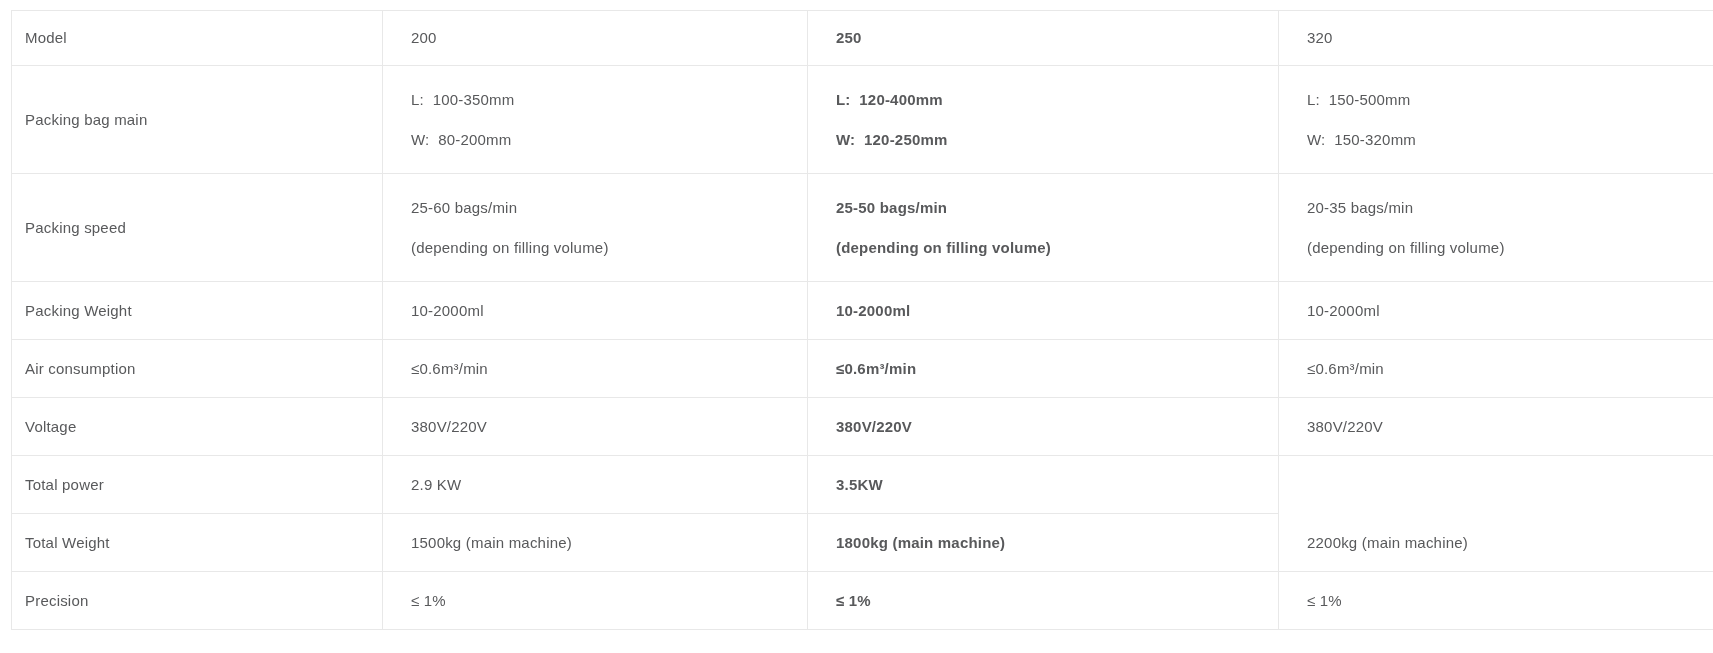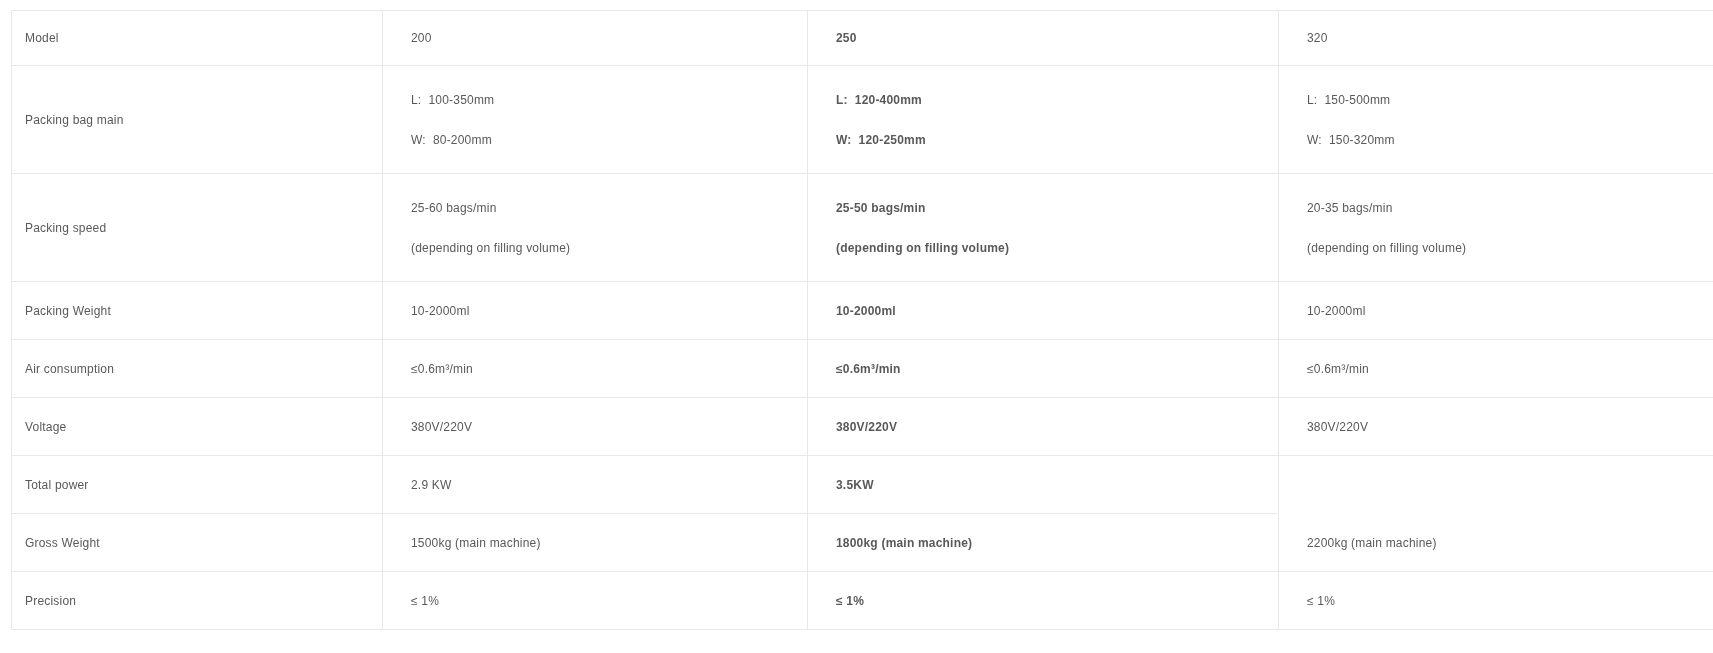"Model" .cell { font-size: 12px -> 15px }
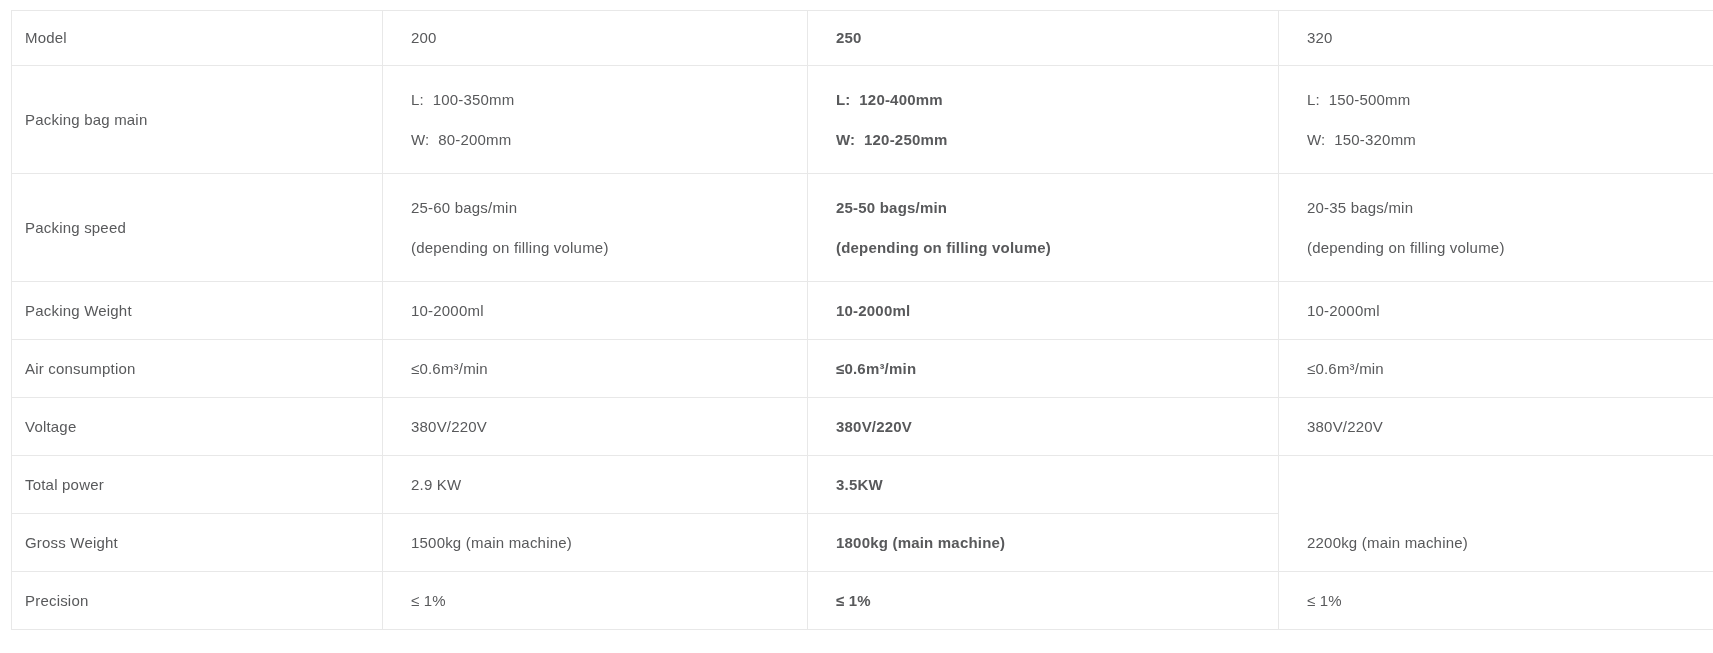"Gross Weight" div.cell-line { text: Gross -> Total }
